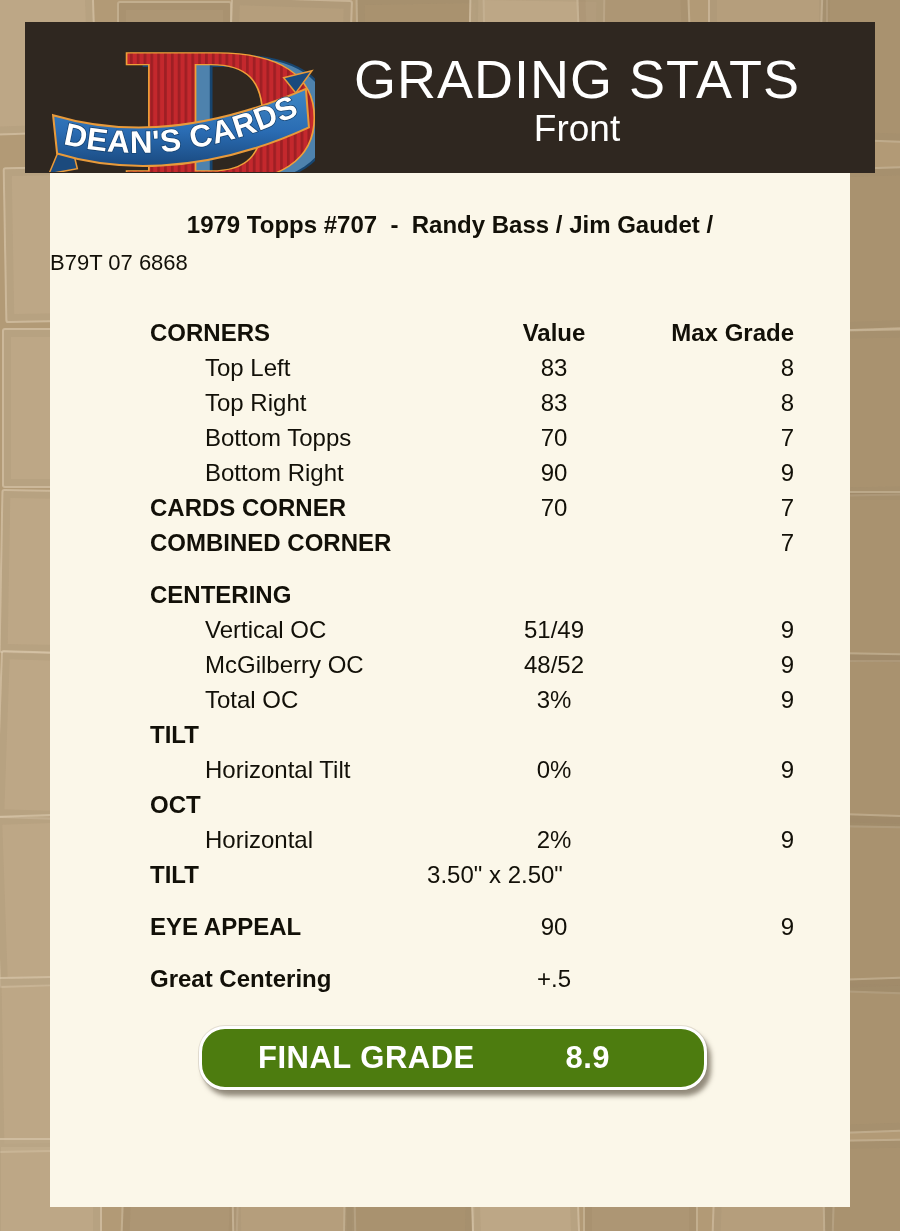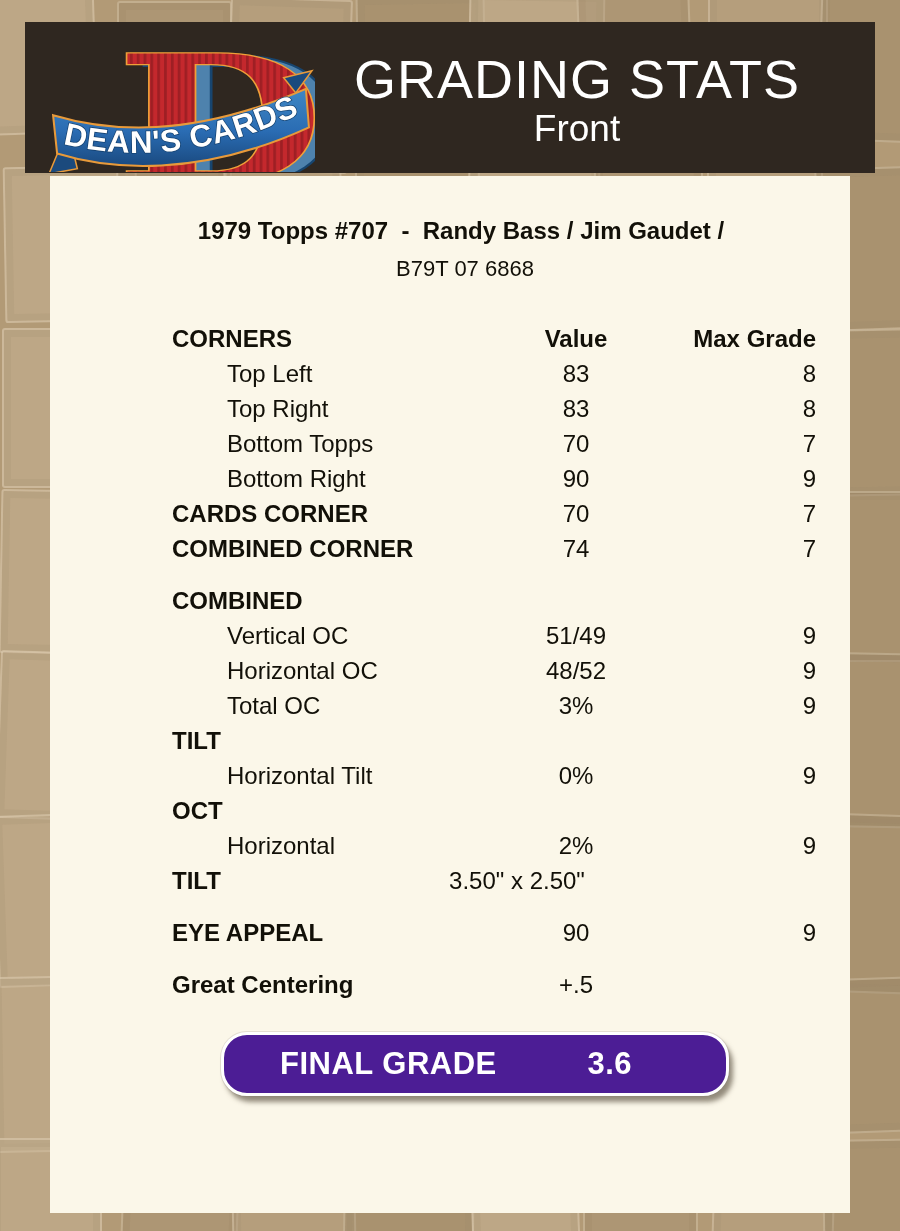"1979 Topps #707 - Randy" .panel { padding-left: 22px -> none; top: 176px -> 170px }
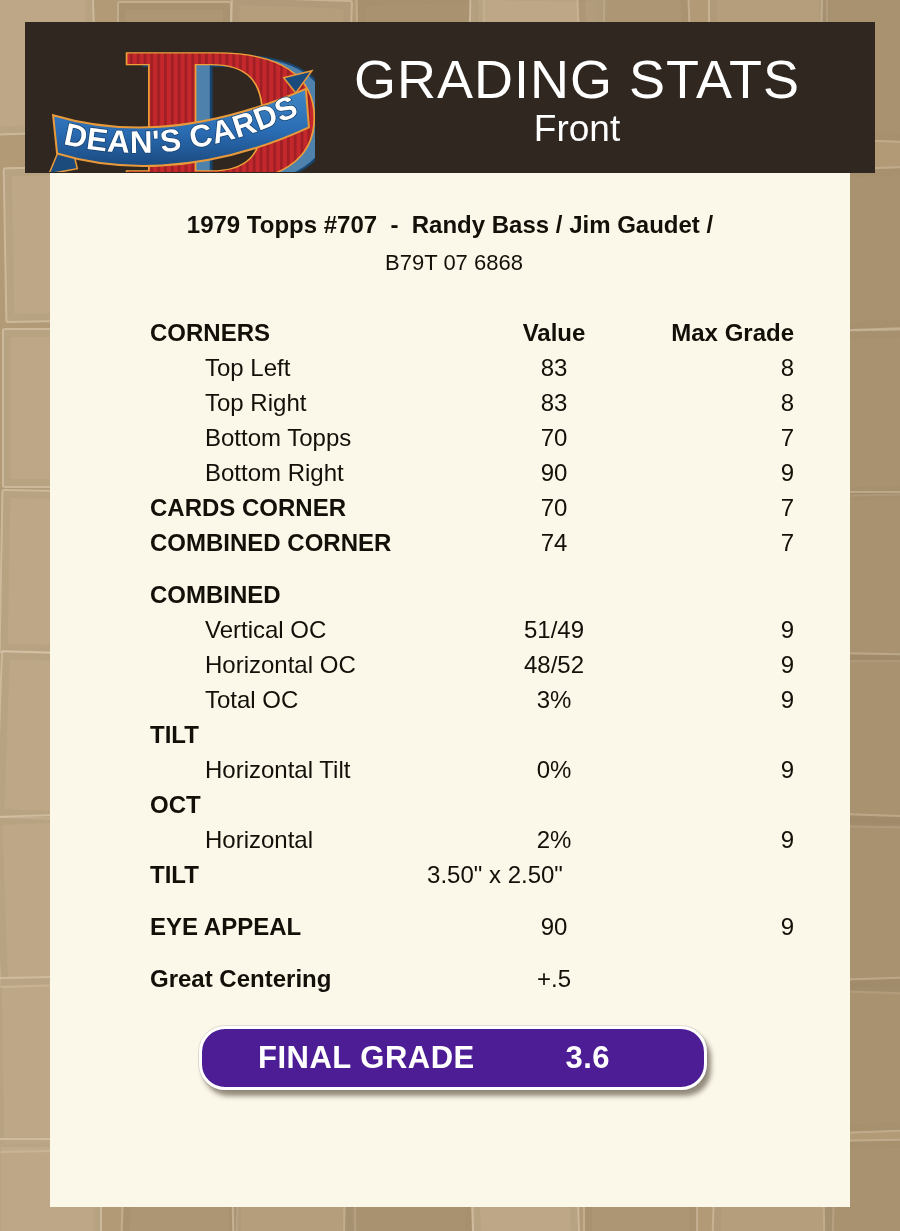"B79T 07 6868" .card-code { margin-left: 8px -> none; text-align: center -> left }
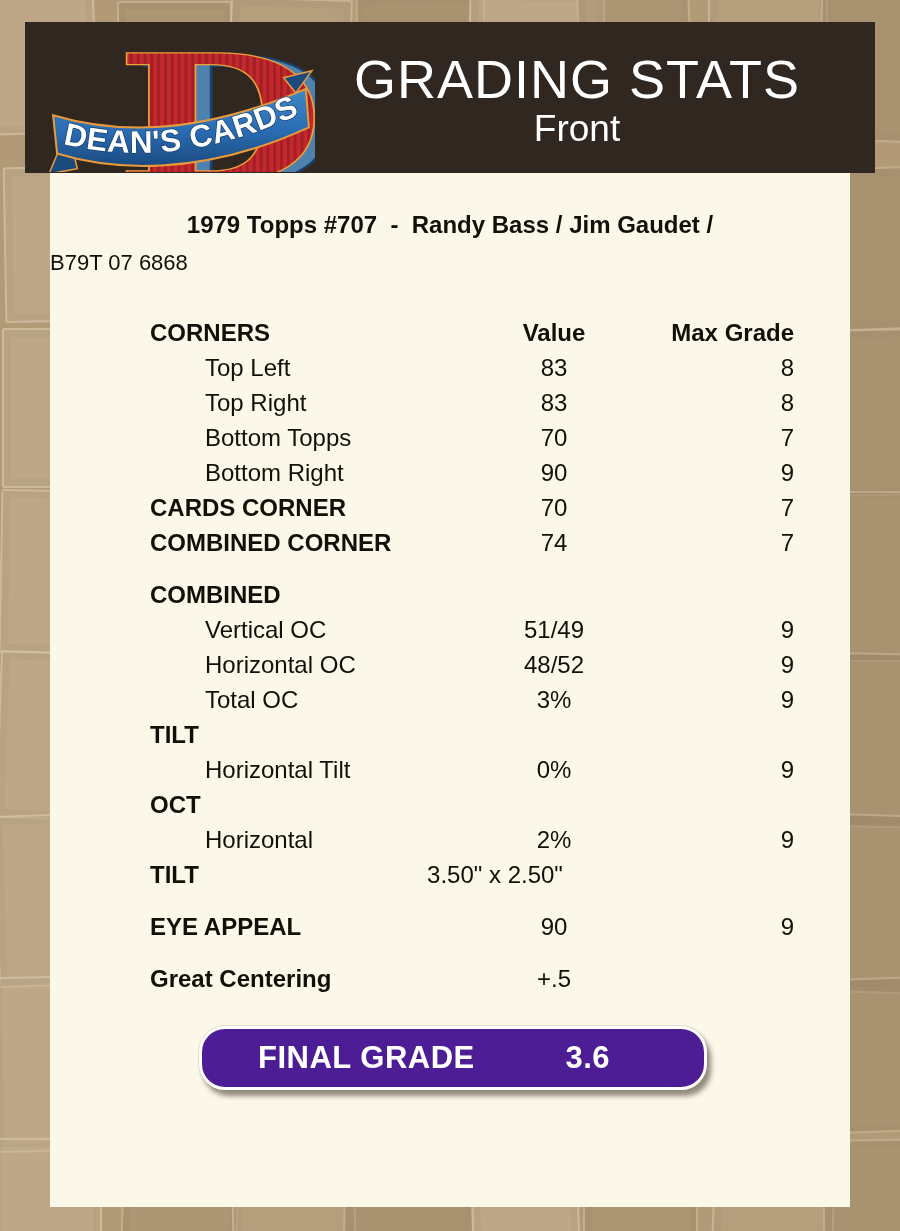"74" span.tval { html: <span>74</span> -> none }
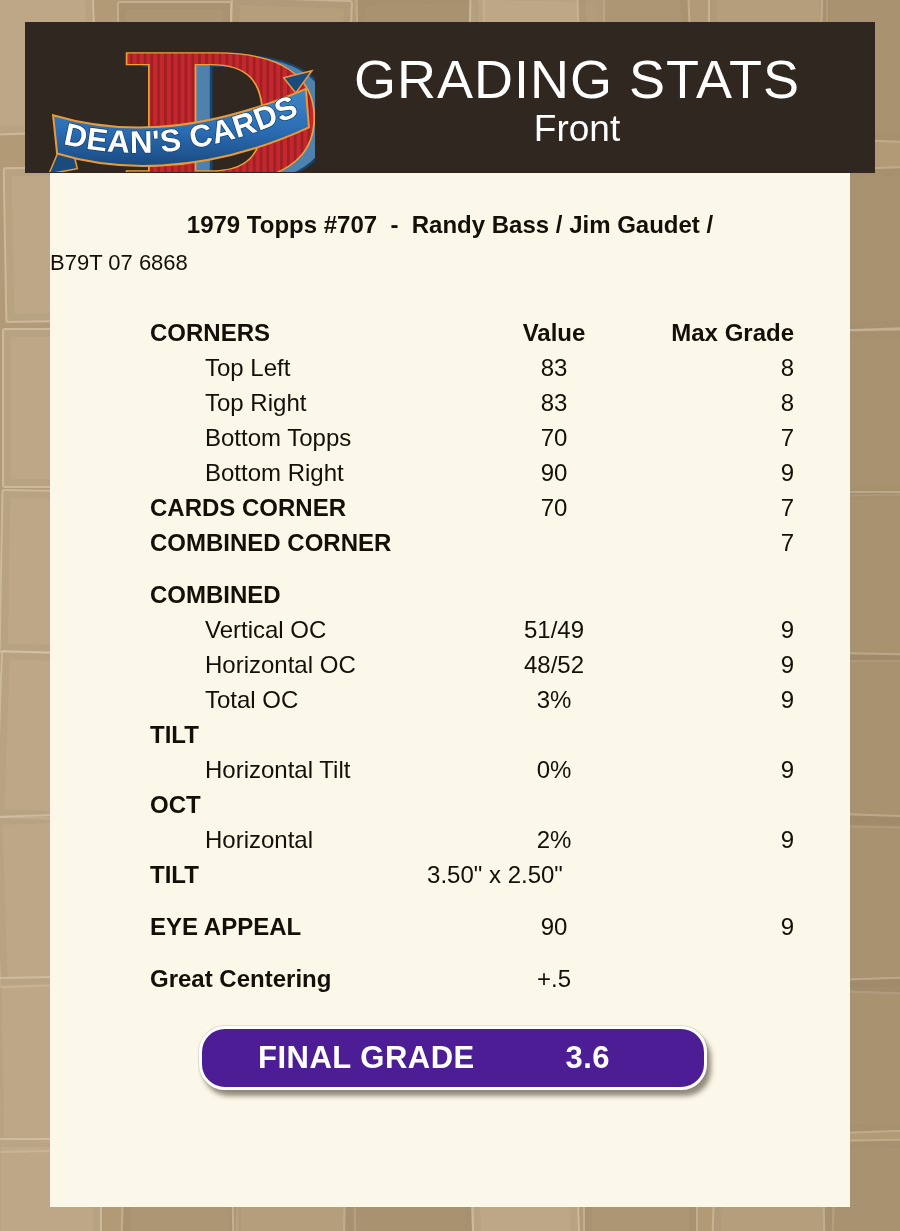"COMBINED" span.tlabel { text: COMBINED -> CENTERING }
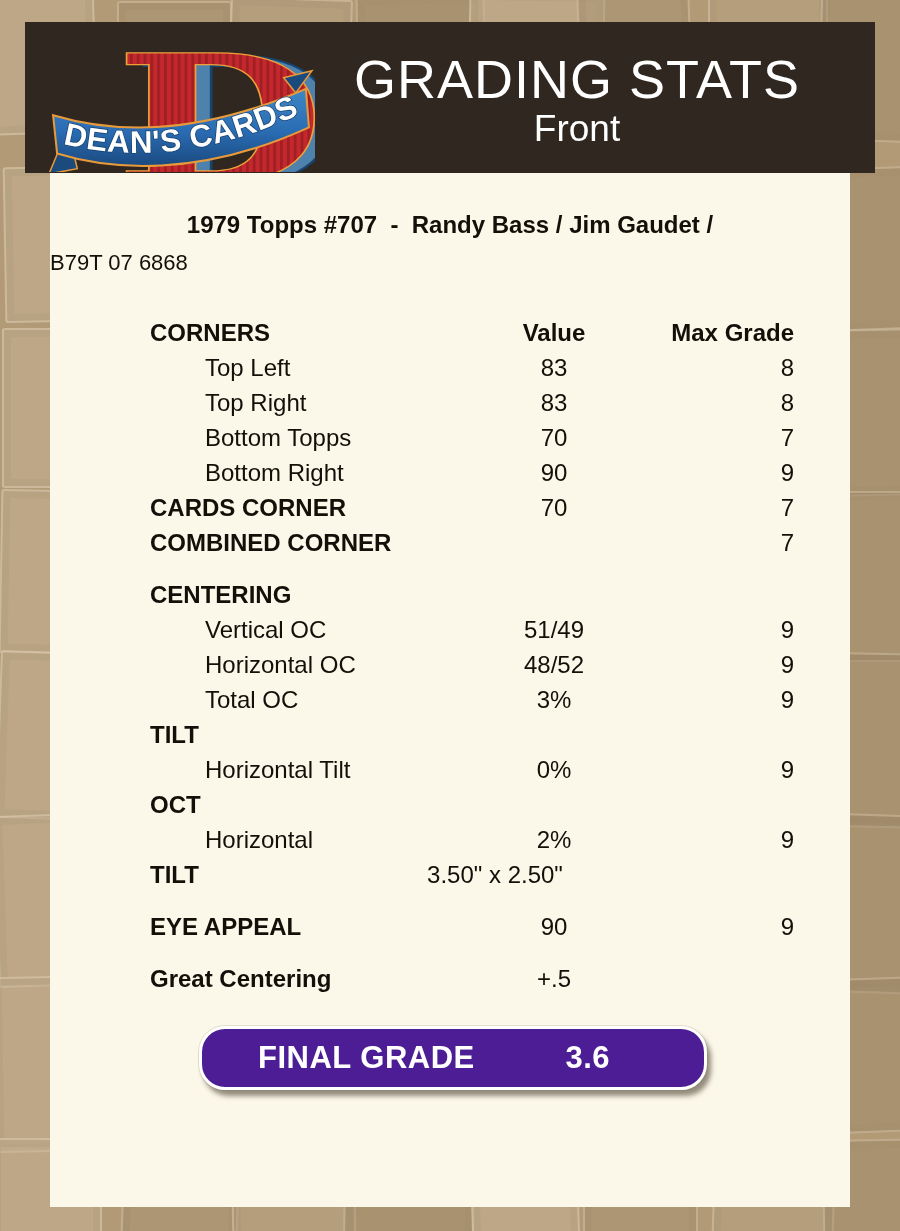"Horizontal OC" span.tlabel { text: Horizontal -> McGilberry }
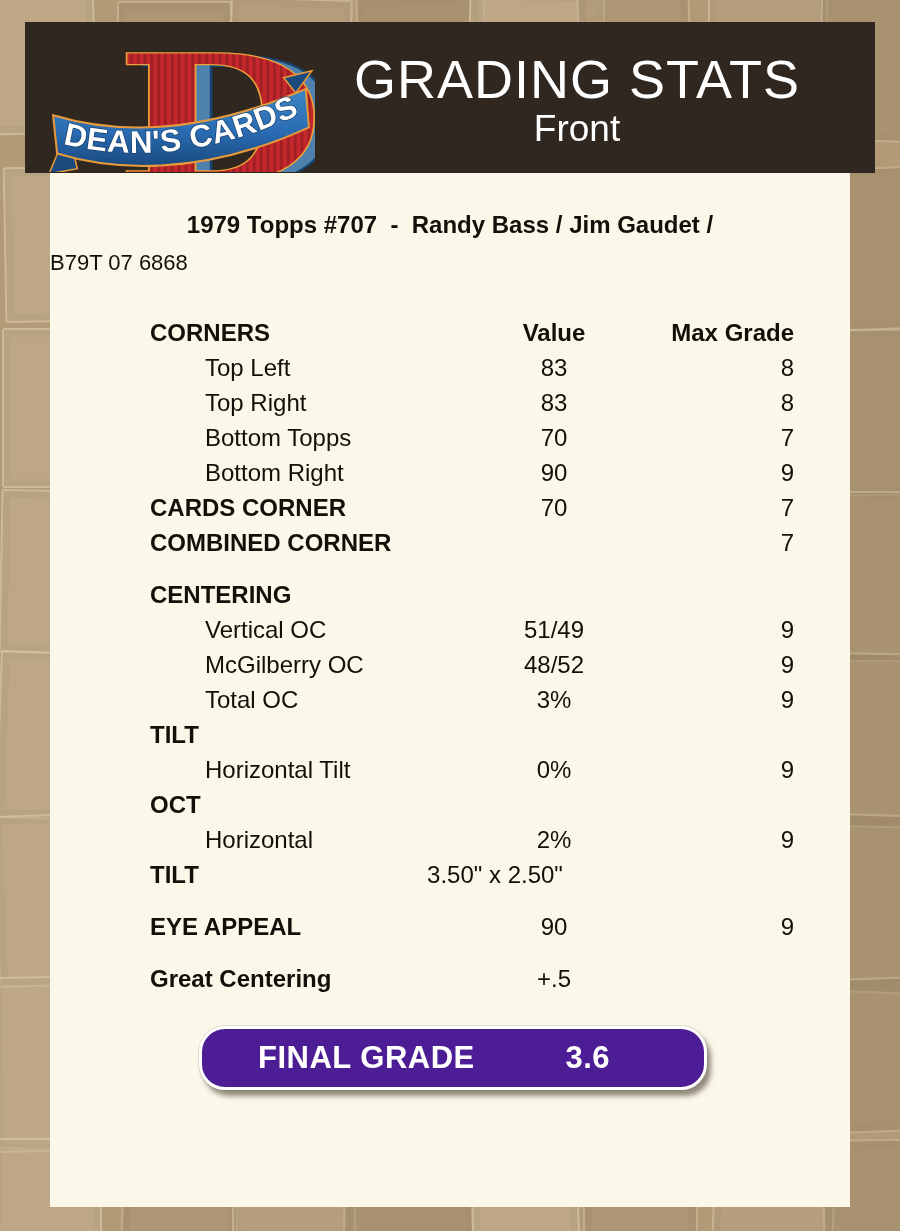"FINAL GRADE" .final { background: #4c1d95 -> #4d7c0f }
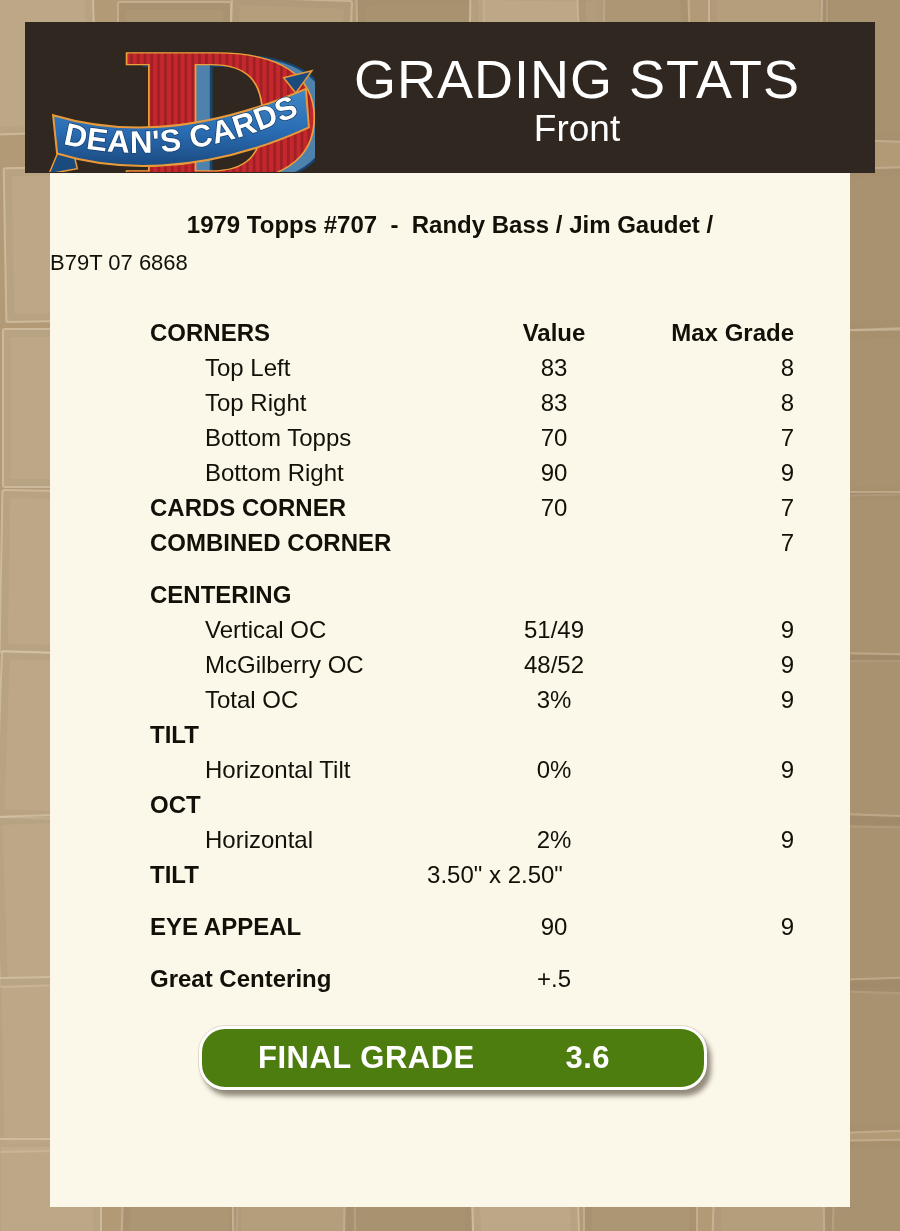"3.6" span { text: 3.6 -> 8.9 }
